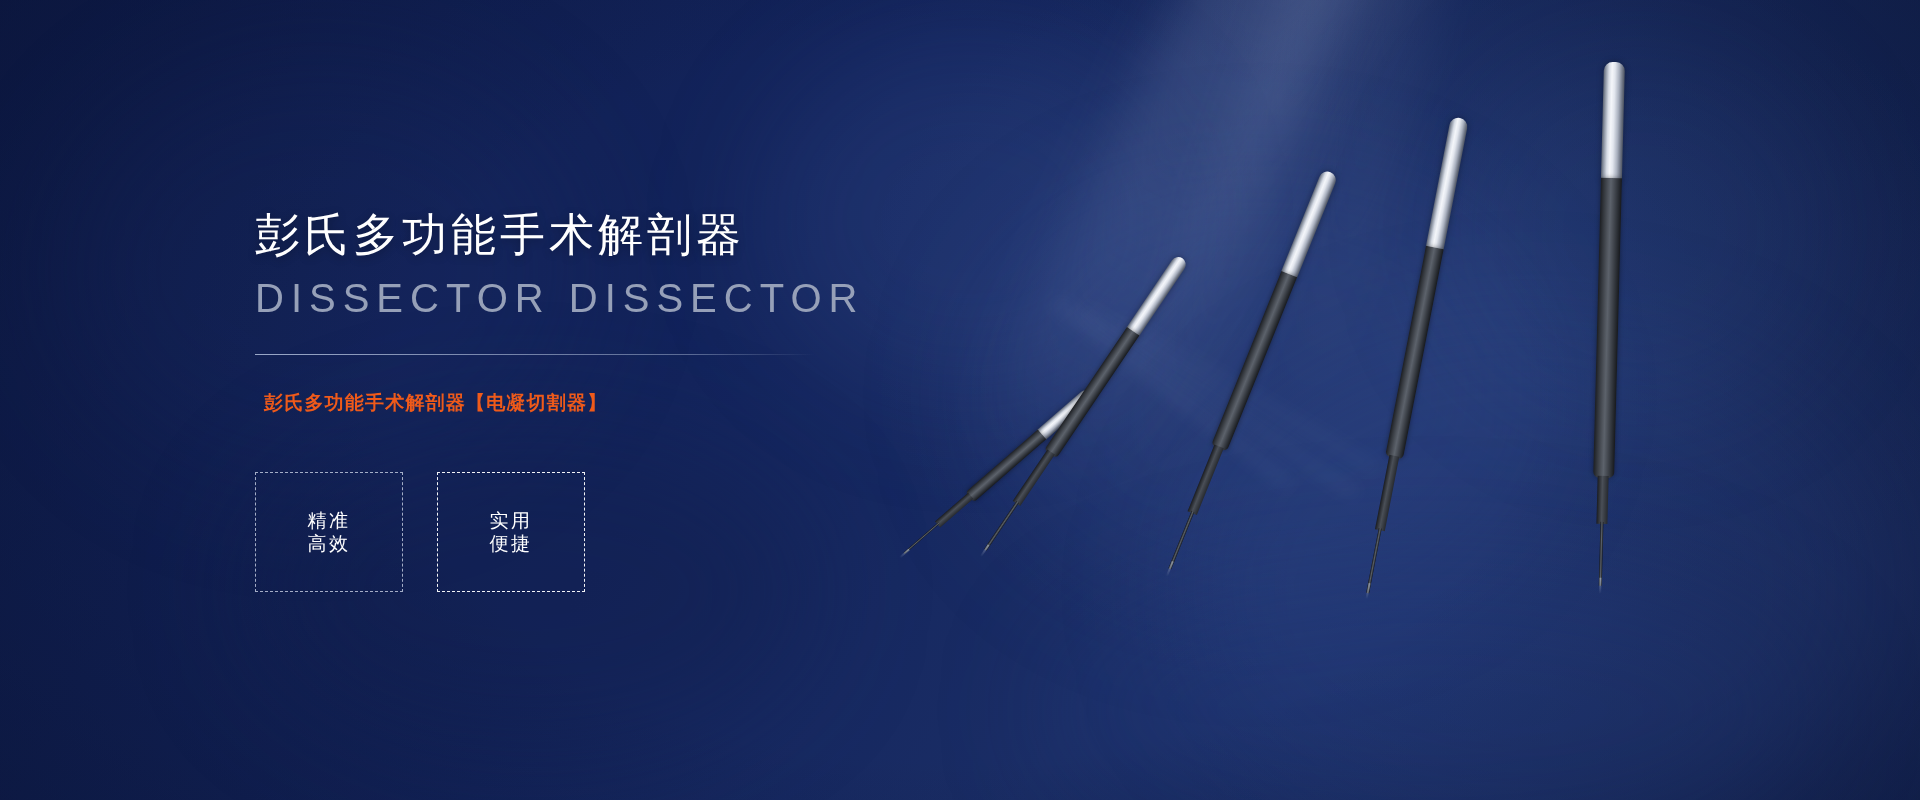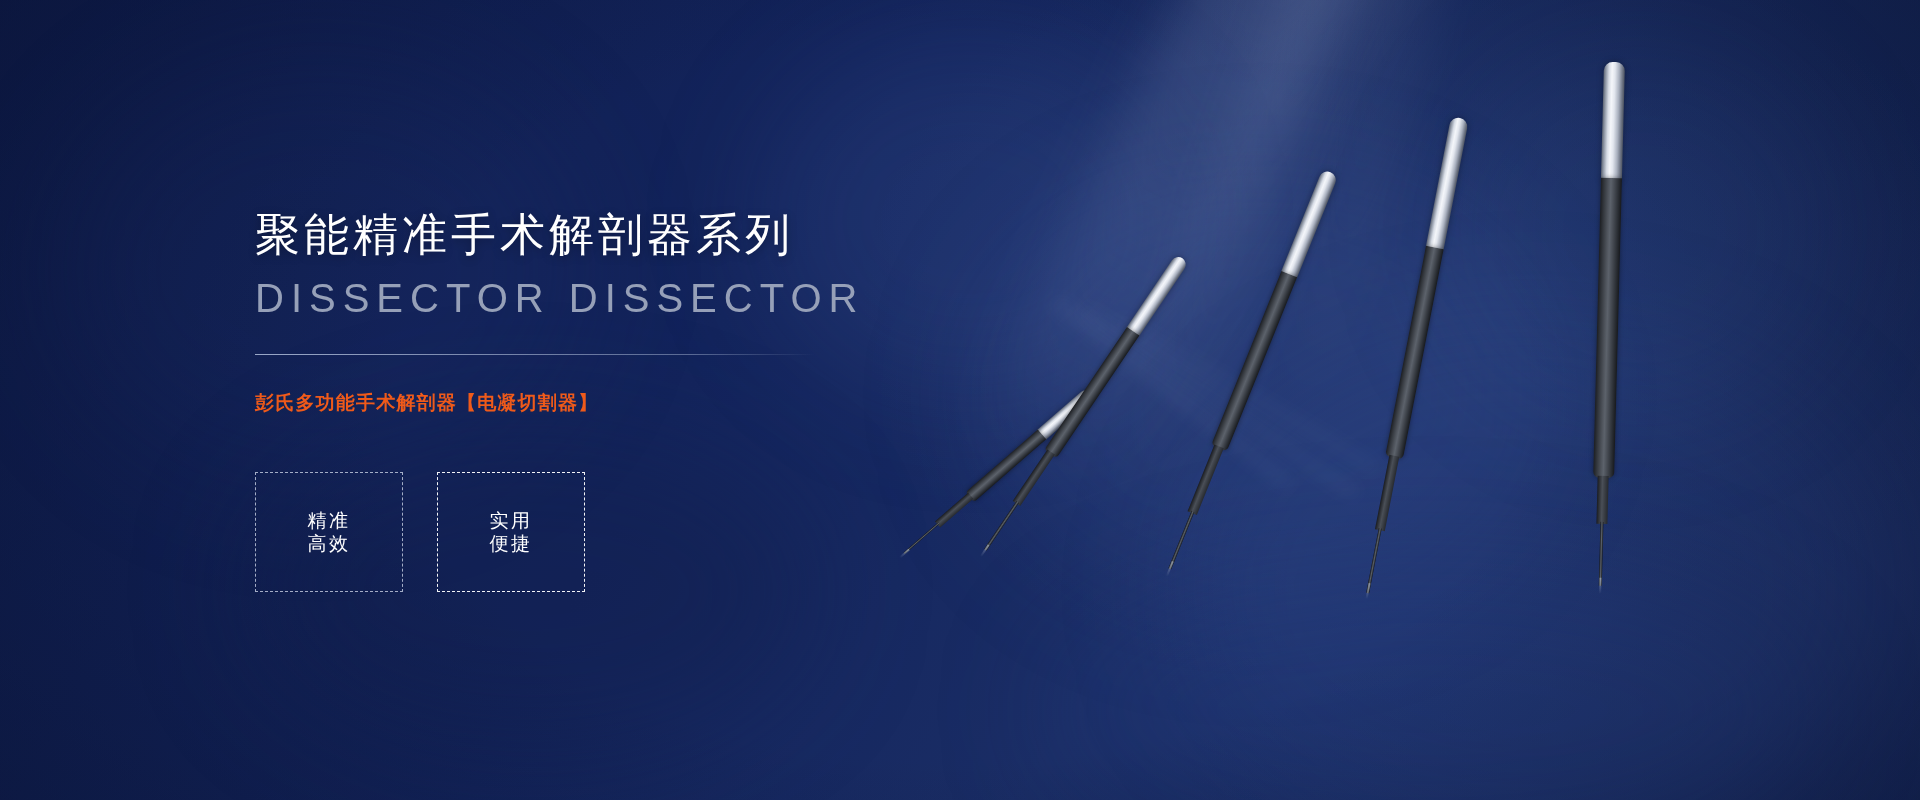"聚能精准手术解剖器系列" h1.title-cn { text: 聚能精准手术解剖器系列 -> 彭氏多功能手术解剖器 }
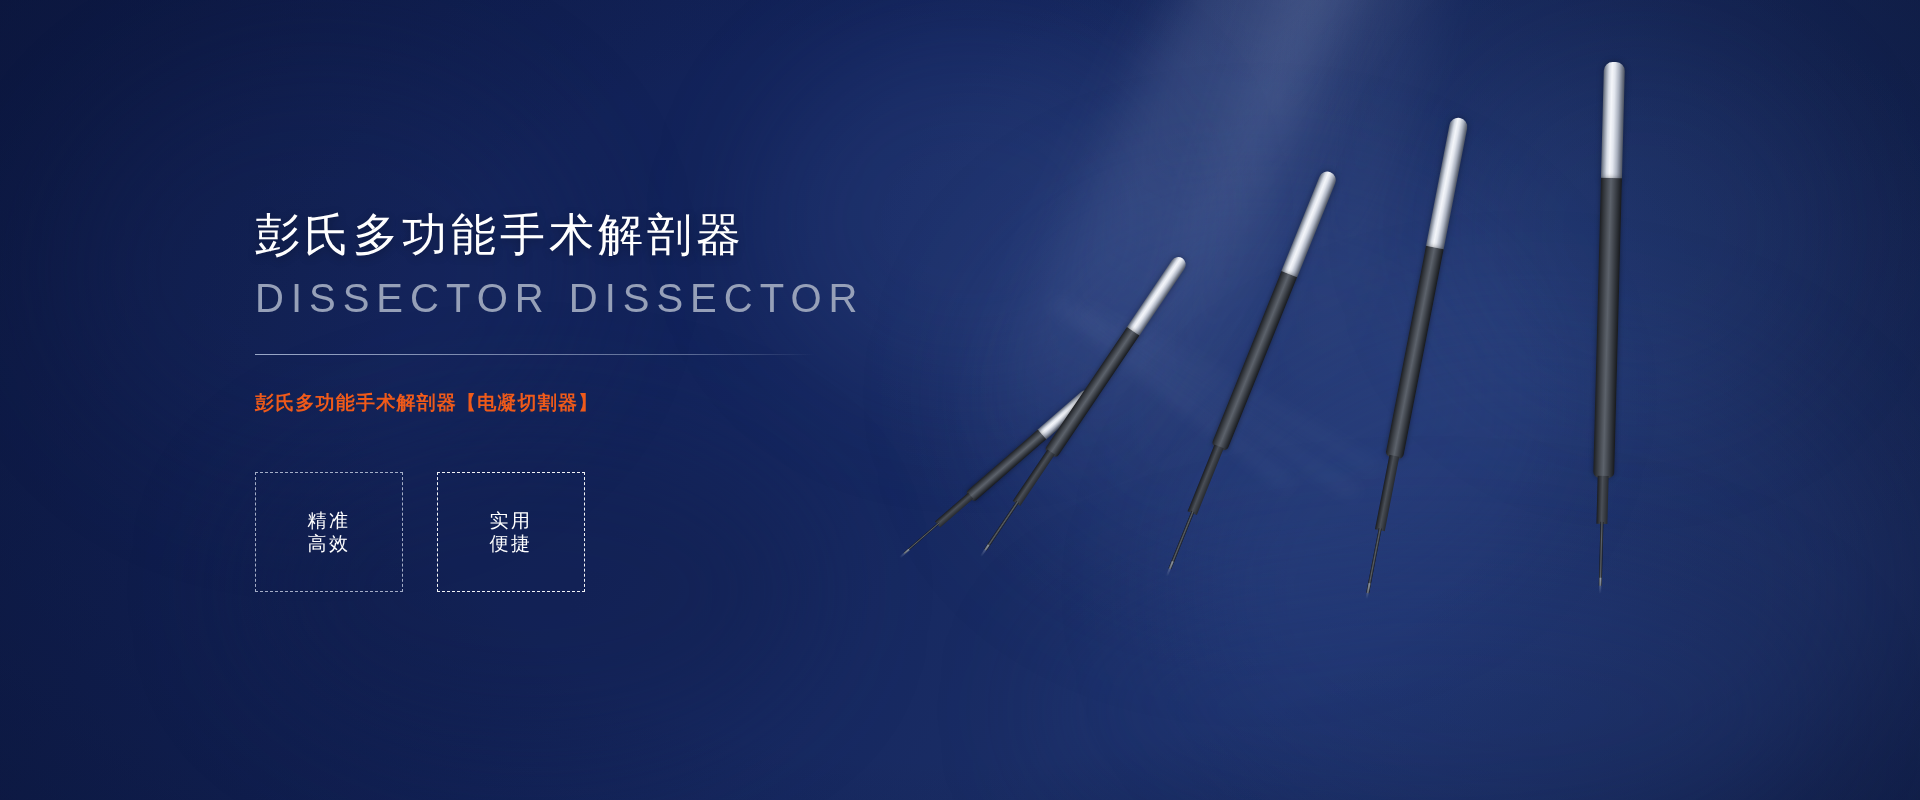"彭氏多功能手术解剖器【电凝切割器】" .subtitle { margin-left: none -> 9px }
